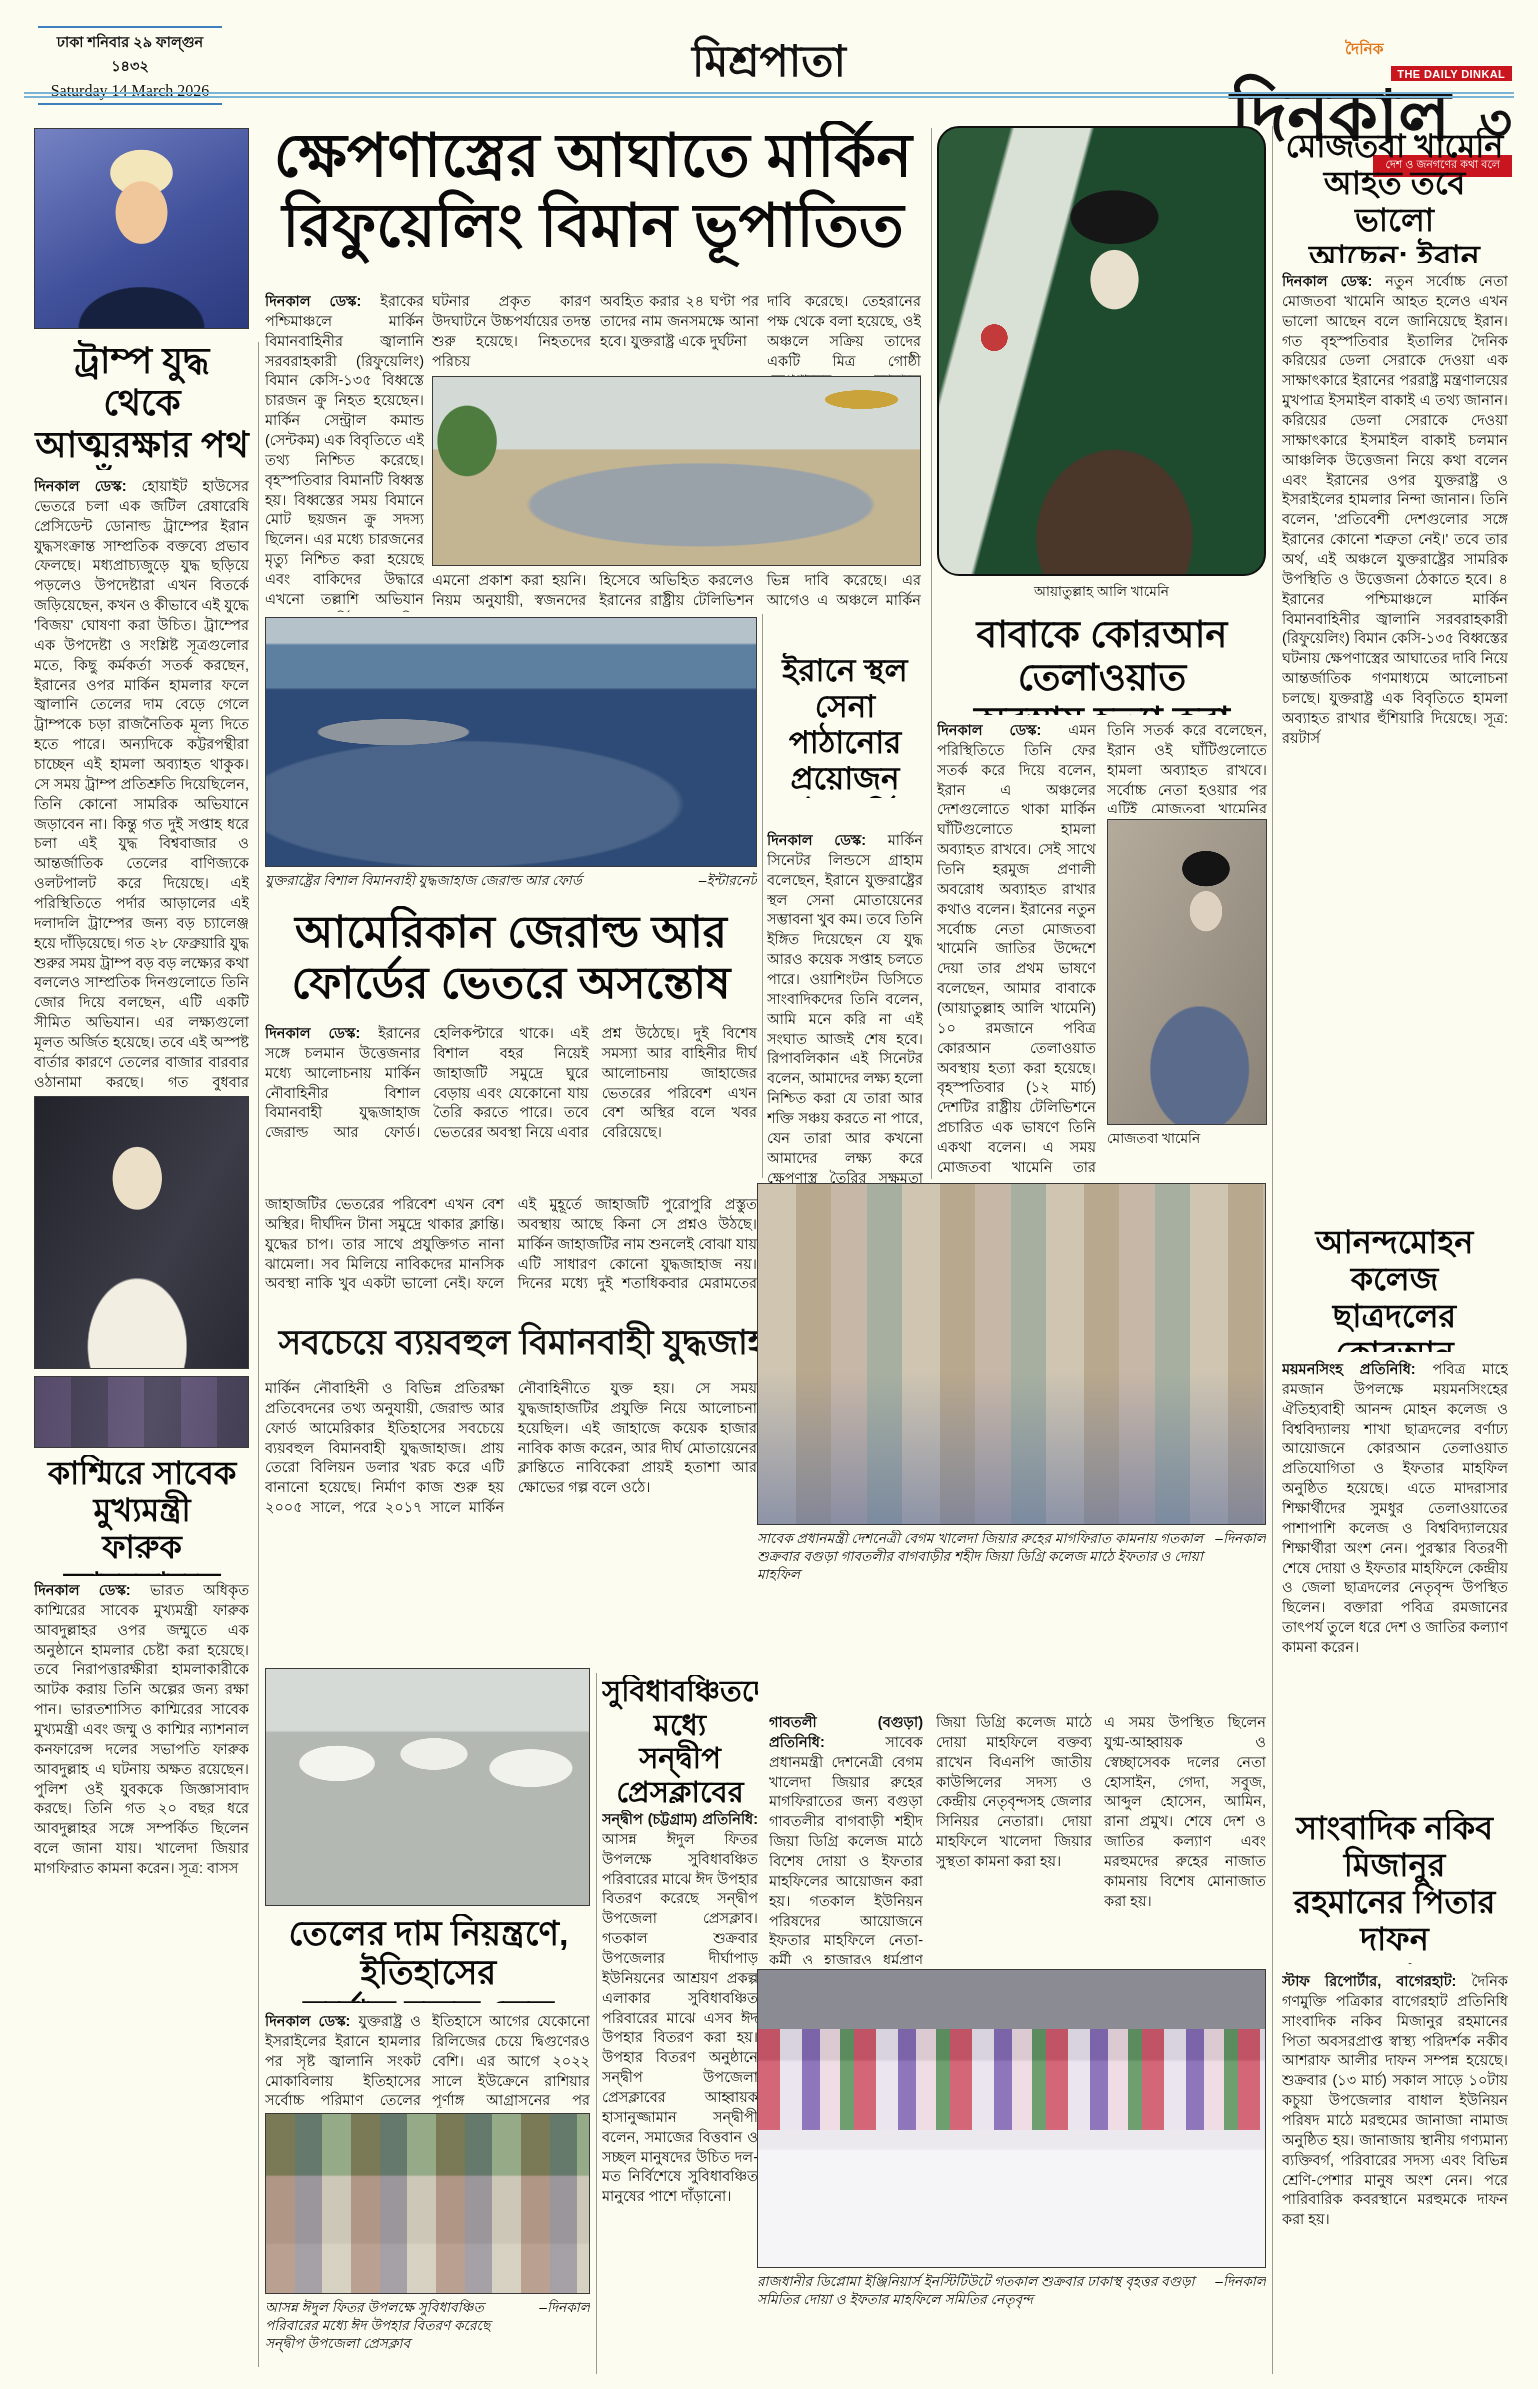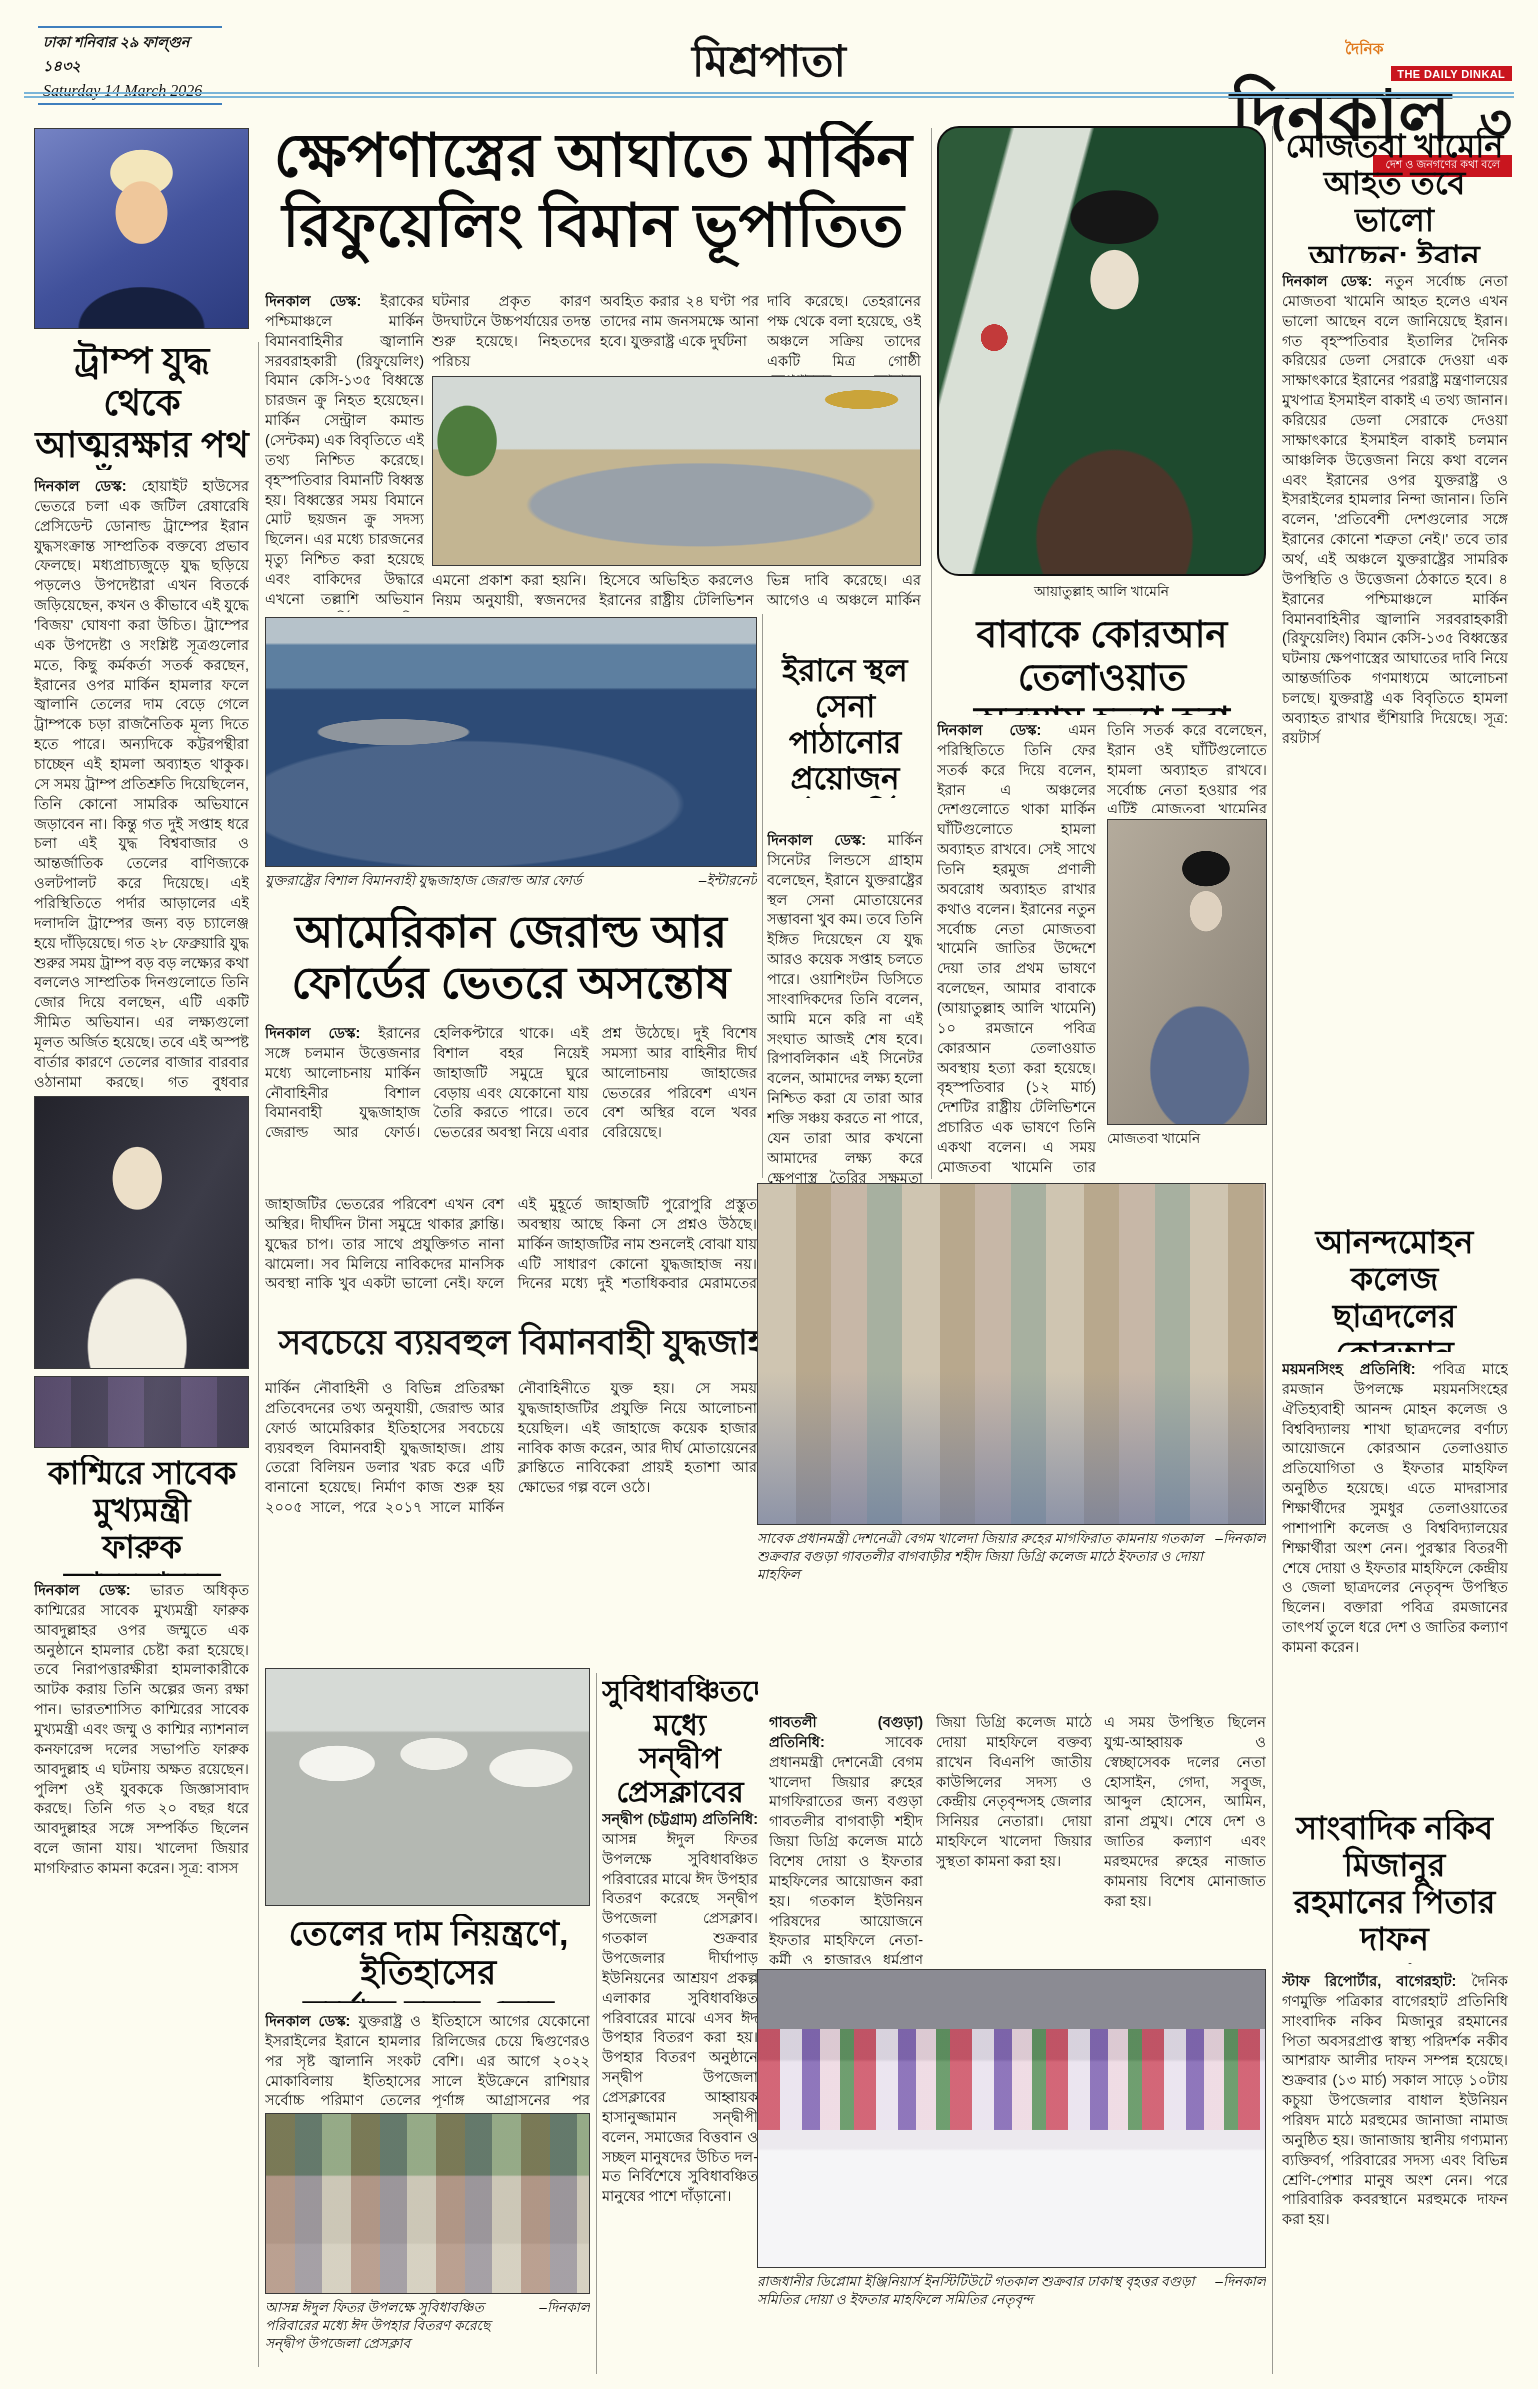"ঢাকা শনিবার ২৯ ফাল্গুন ১৪৩২" .datebox { font-style: italic -> none; text-align: left -> center }
